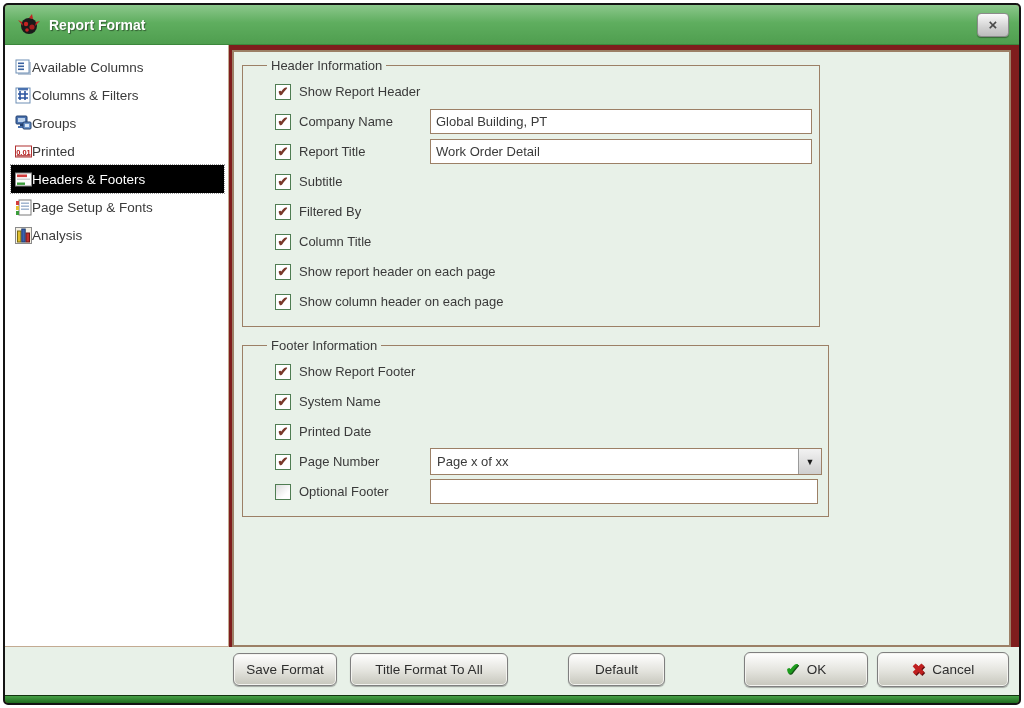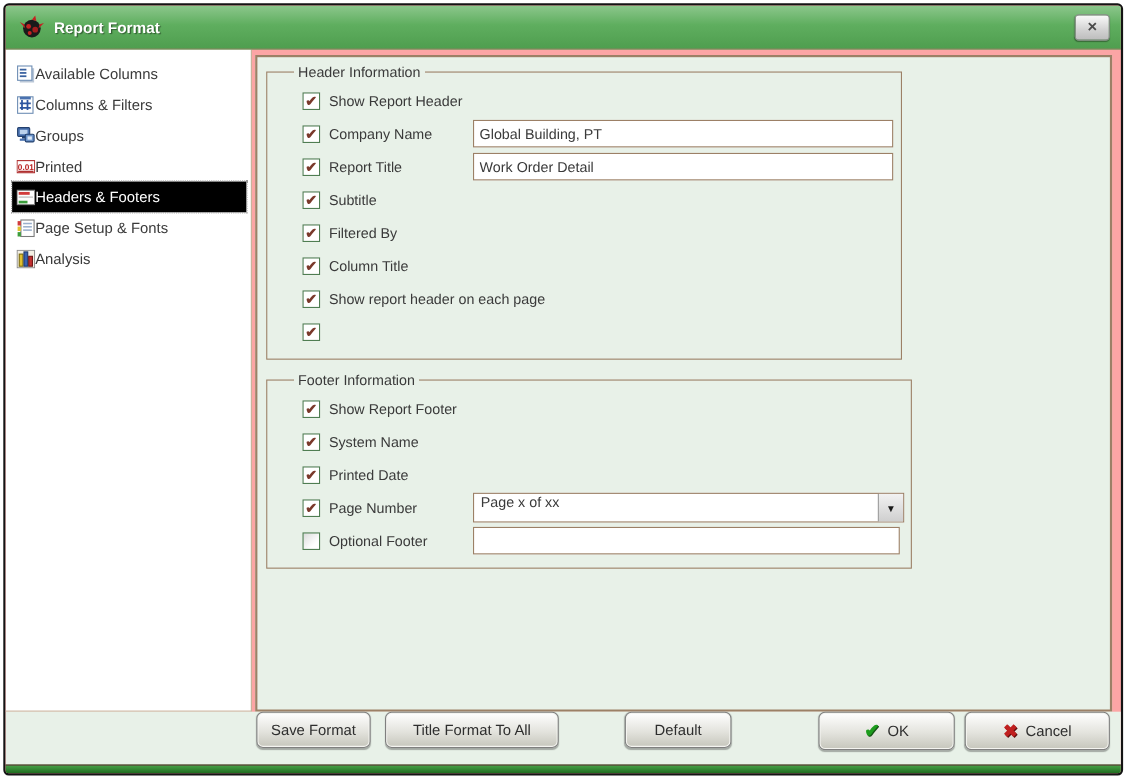"Report Format" .window { background: #fca5a5 -> #7f1d1d }
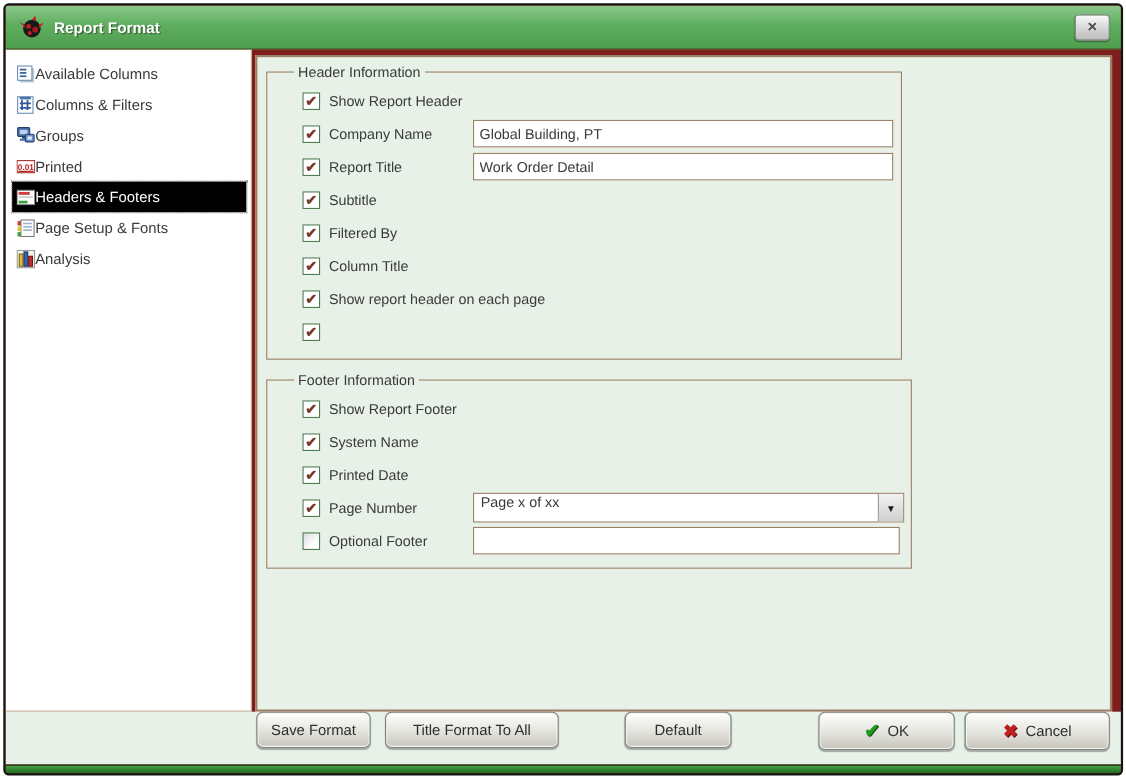"Show column header on each" span.cb-label { html: none -> <span>Show column header on each page</span> }
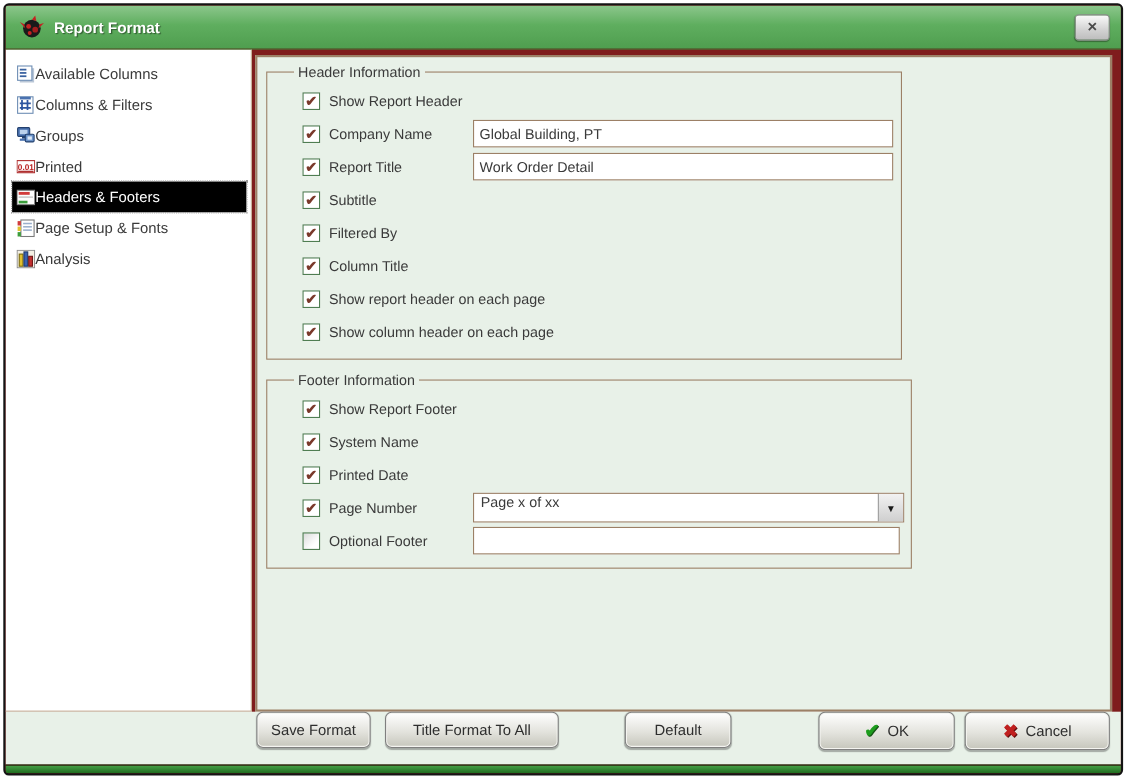"Page x of xx" .combo { align-items: flex-start -> center }
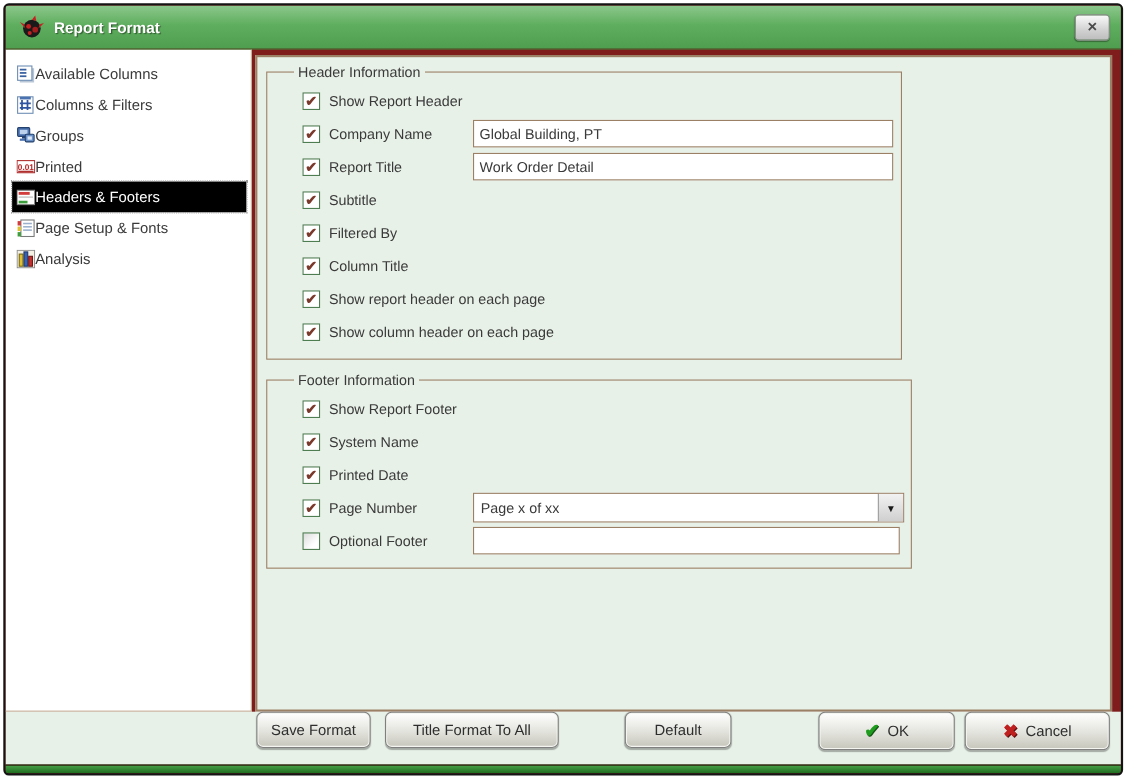"Save Format" .bottom-bar { align-items: none -> center }
